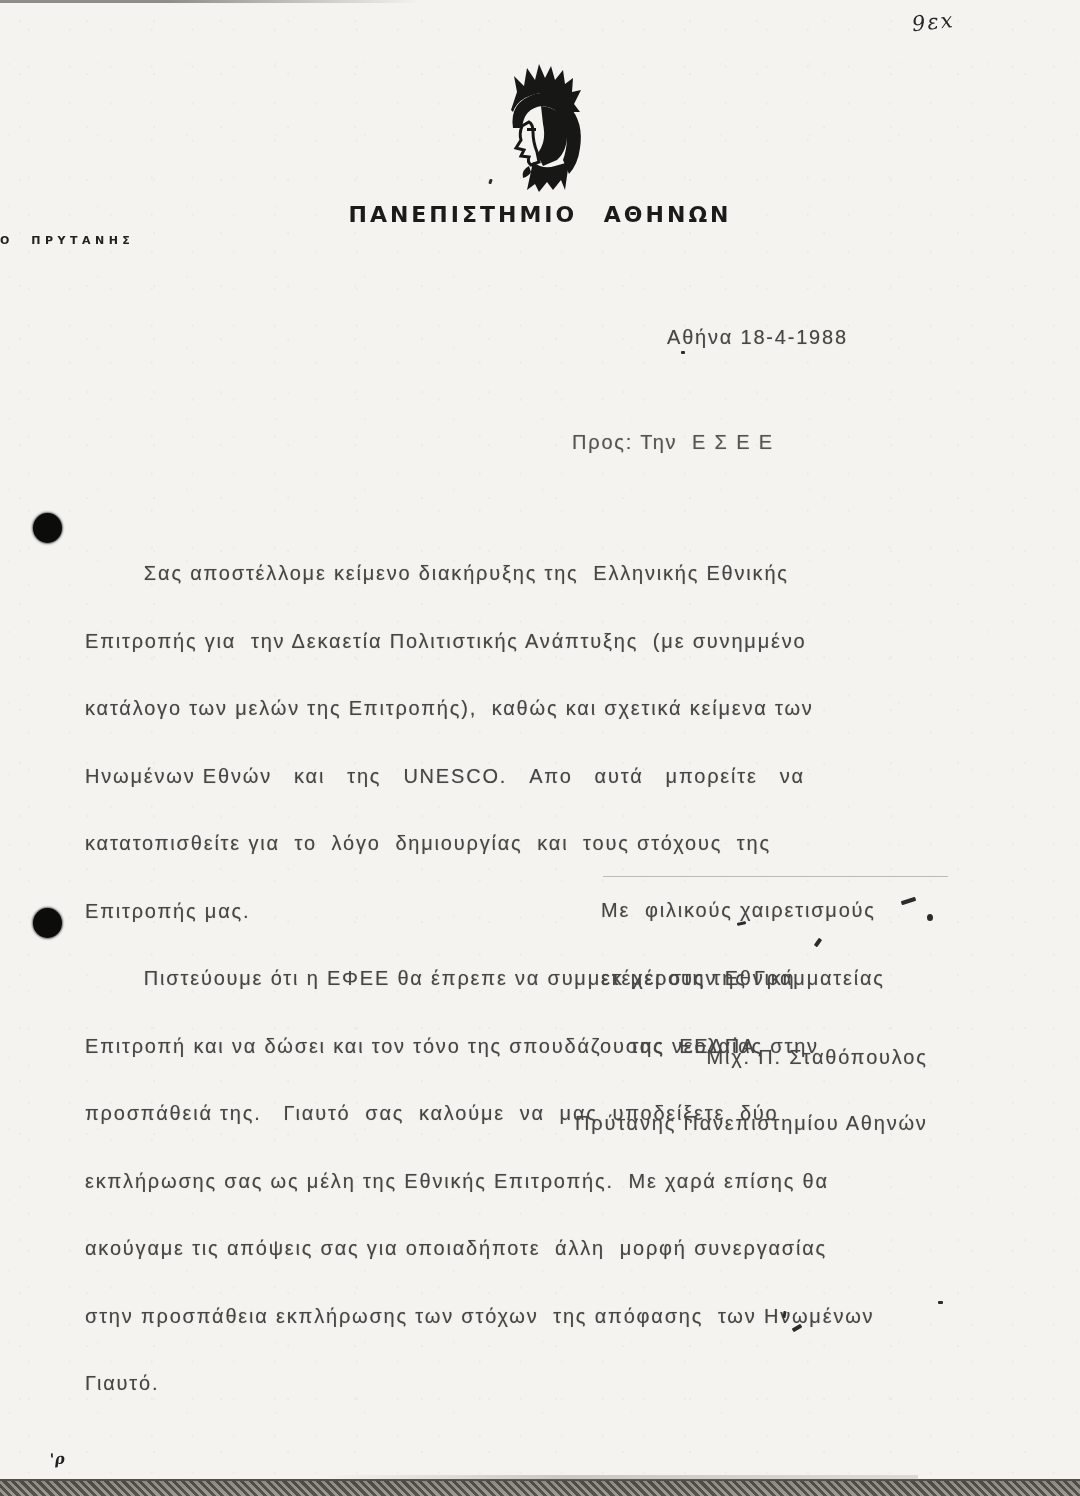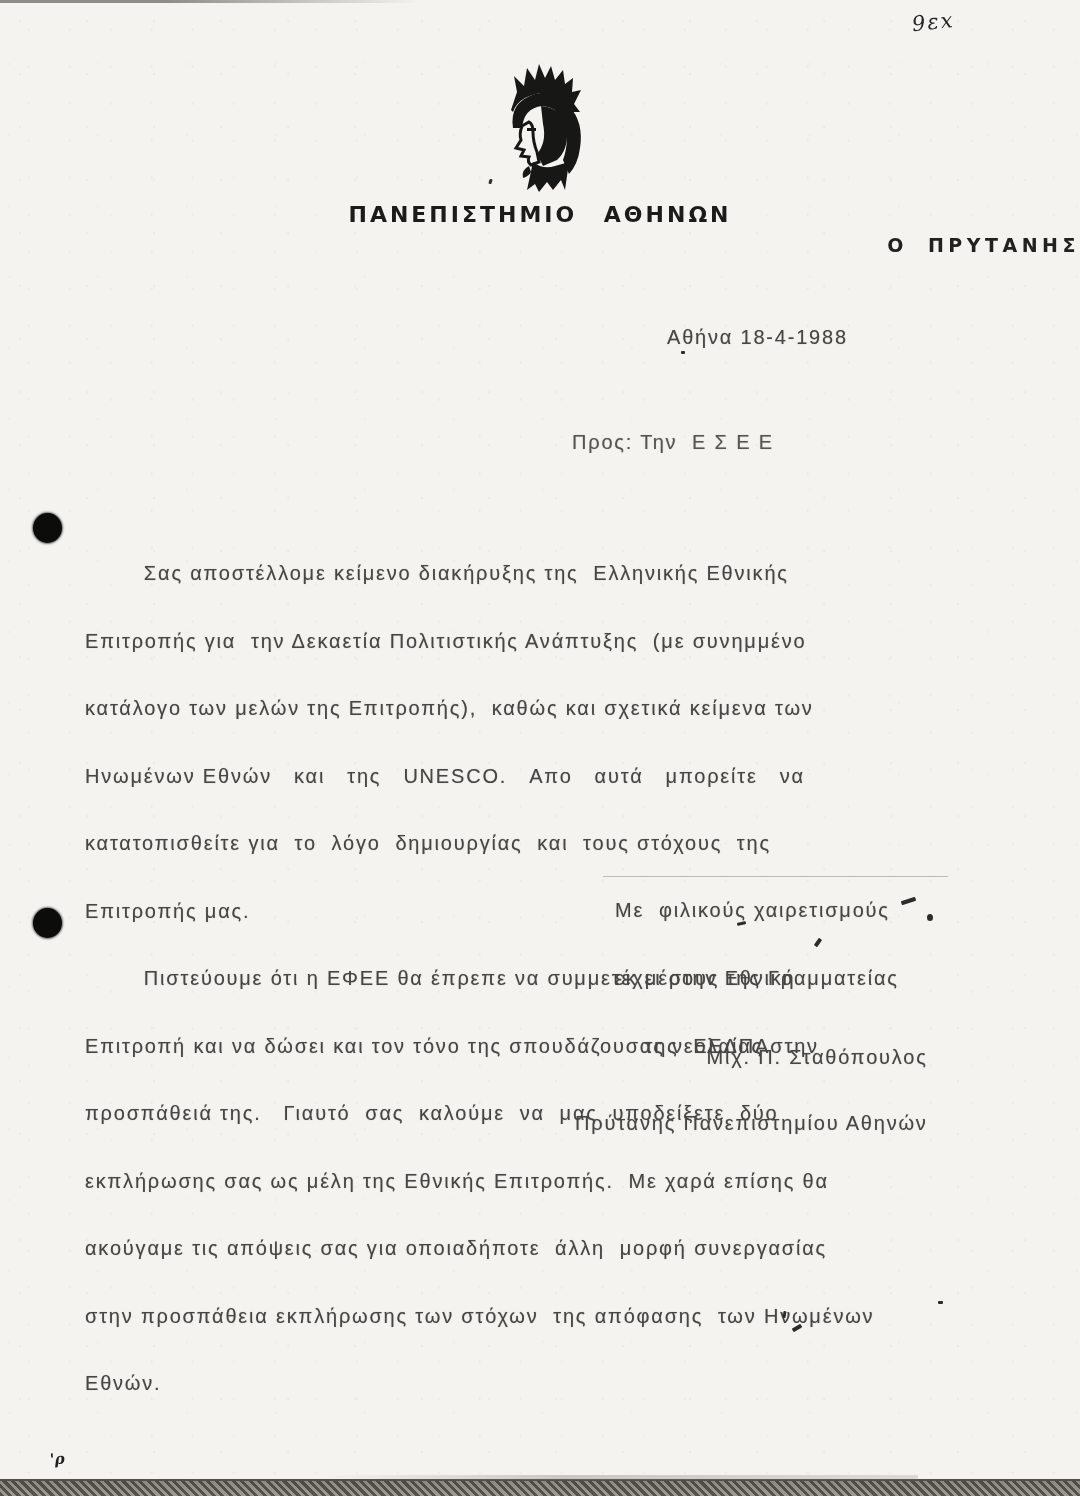"Ο ΠΡΥΤΑΝΗΣ" .office { font-size: 19px -> 11px; text-align: right -> left }
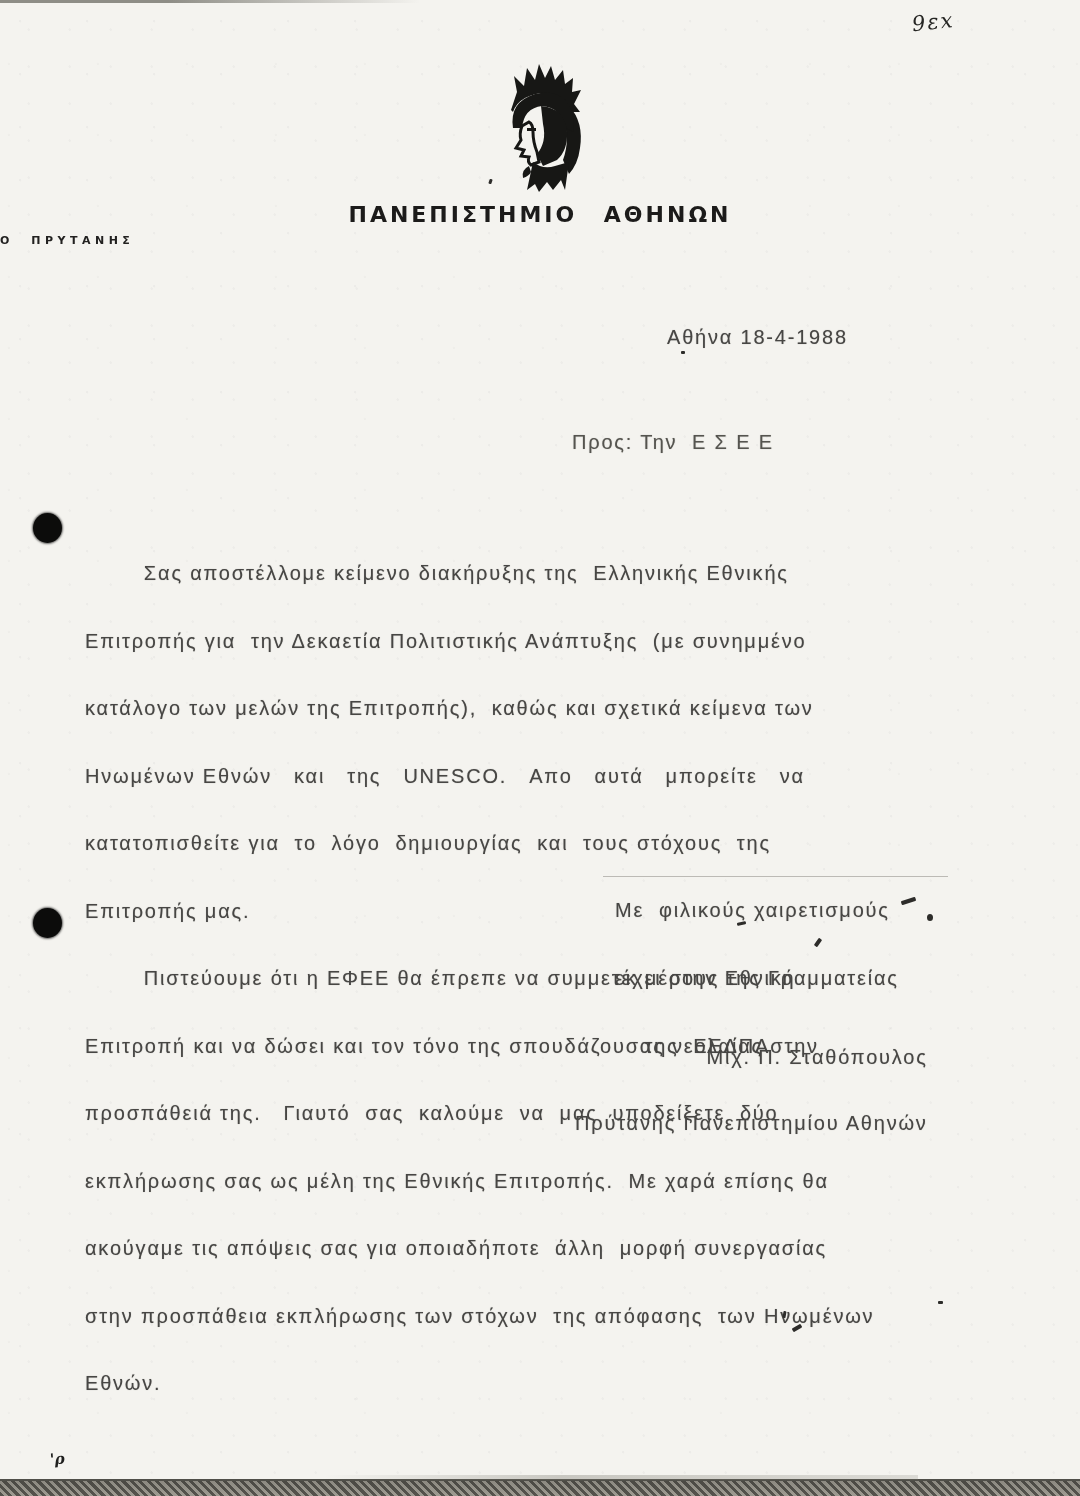"Με φιλικούς χαιρετισμούς" .closing-block div { margin-left: 14px -> none }
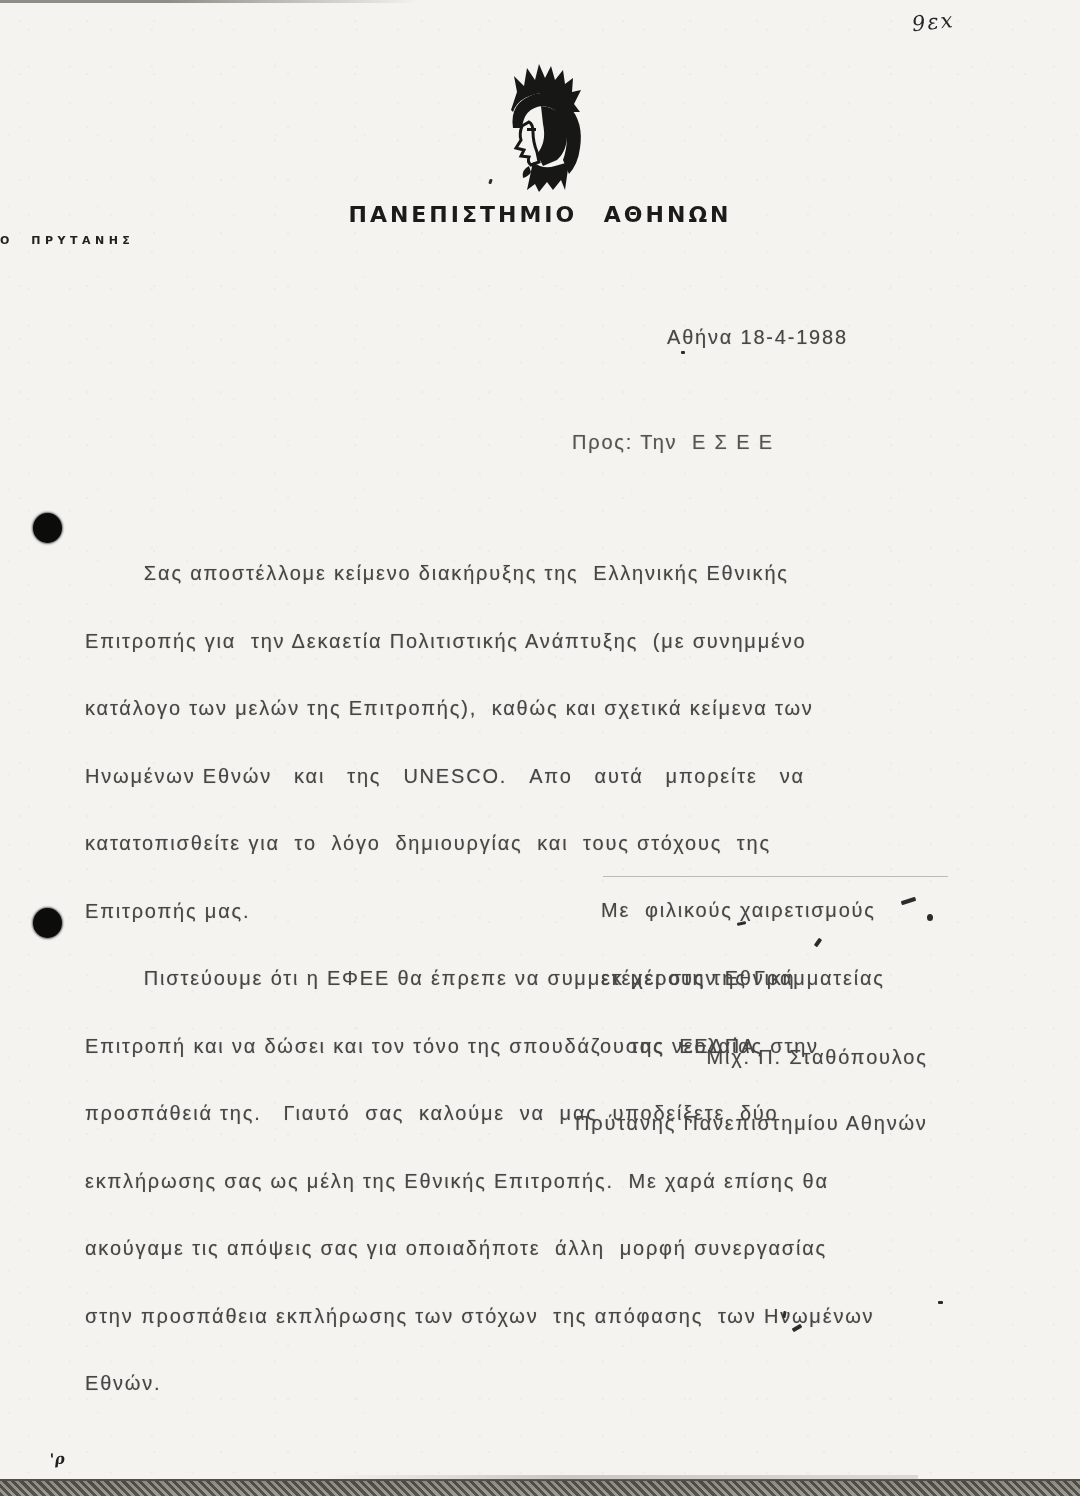"Εθνών." div { text: Εθνών -> Γιαυτό }
